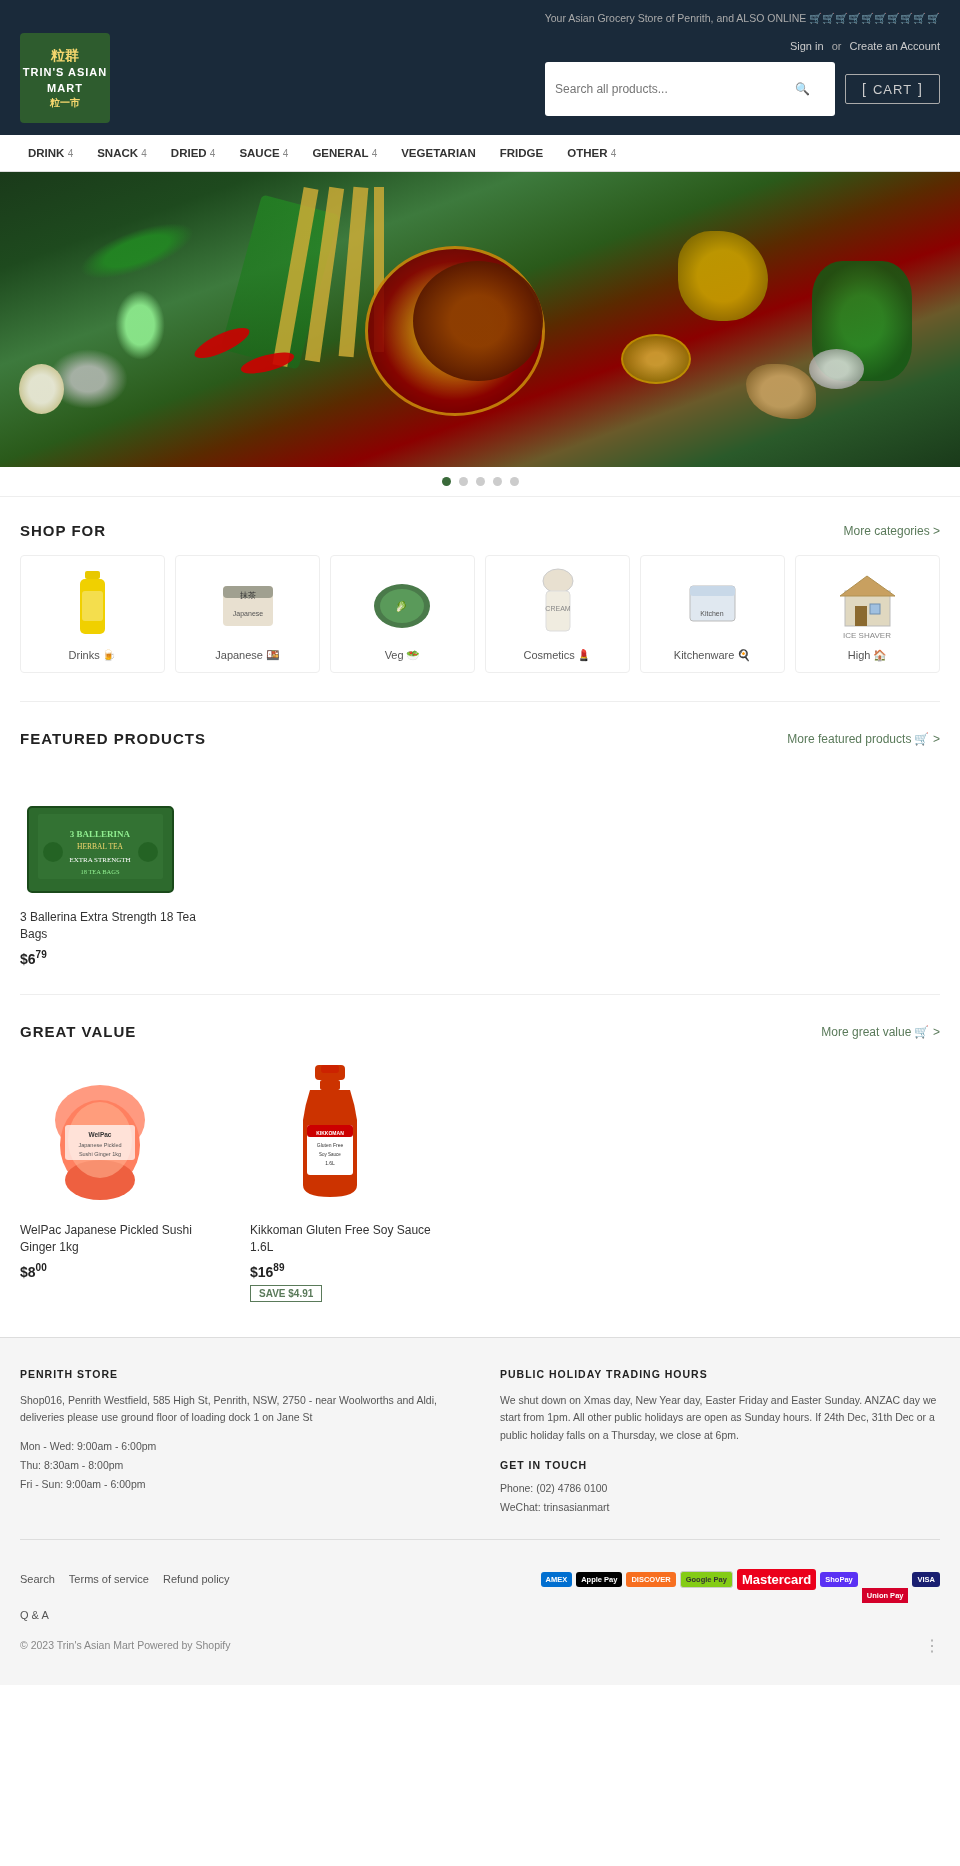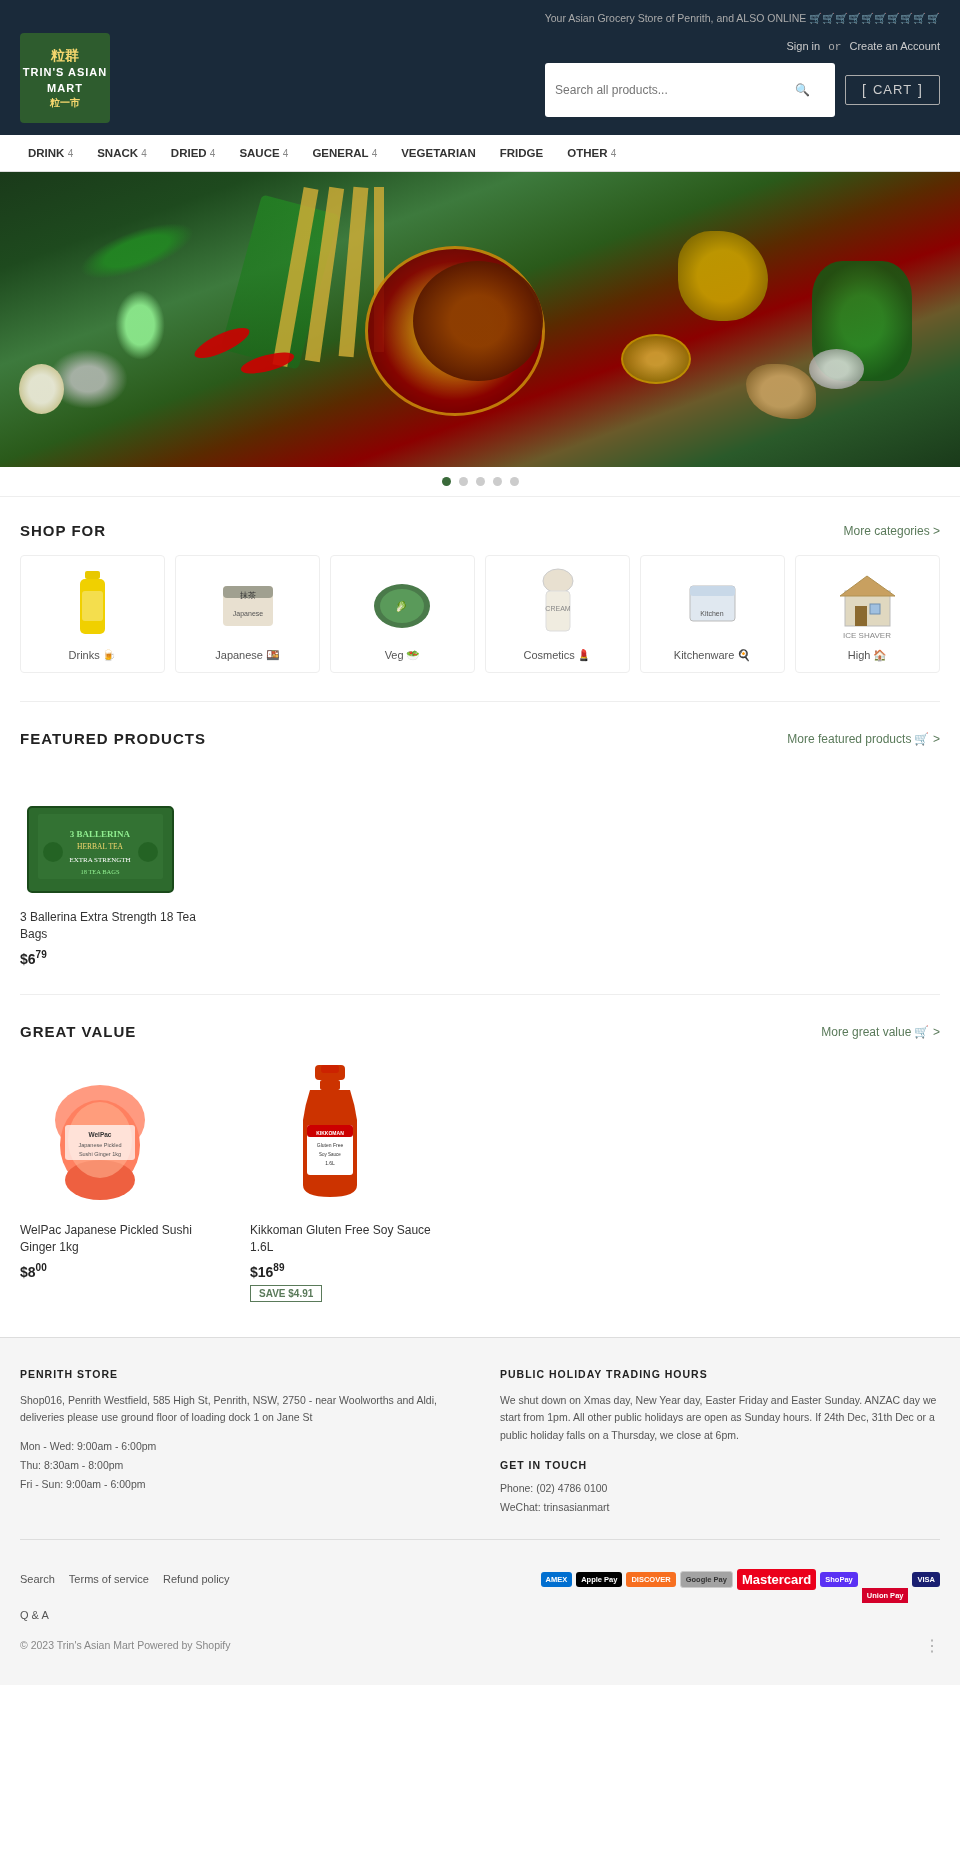"or" span { font-family: Liberation Mono, monospace -> none }
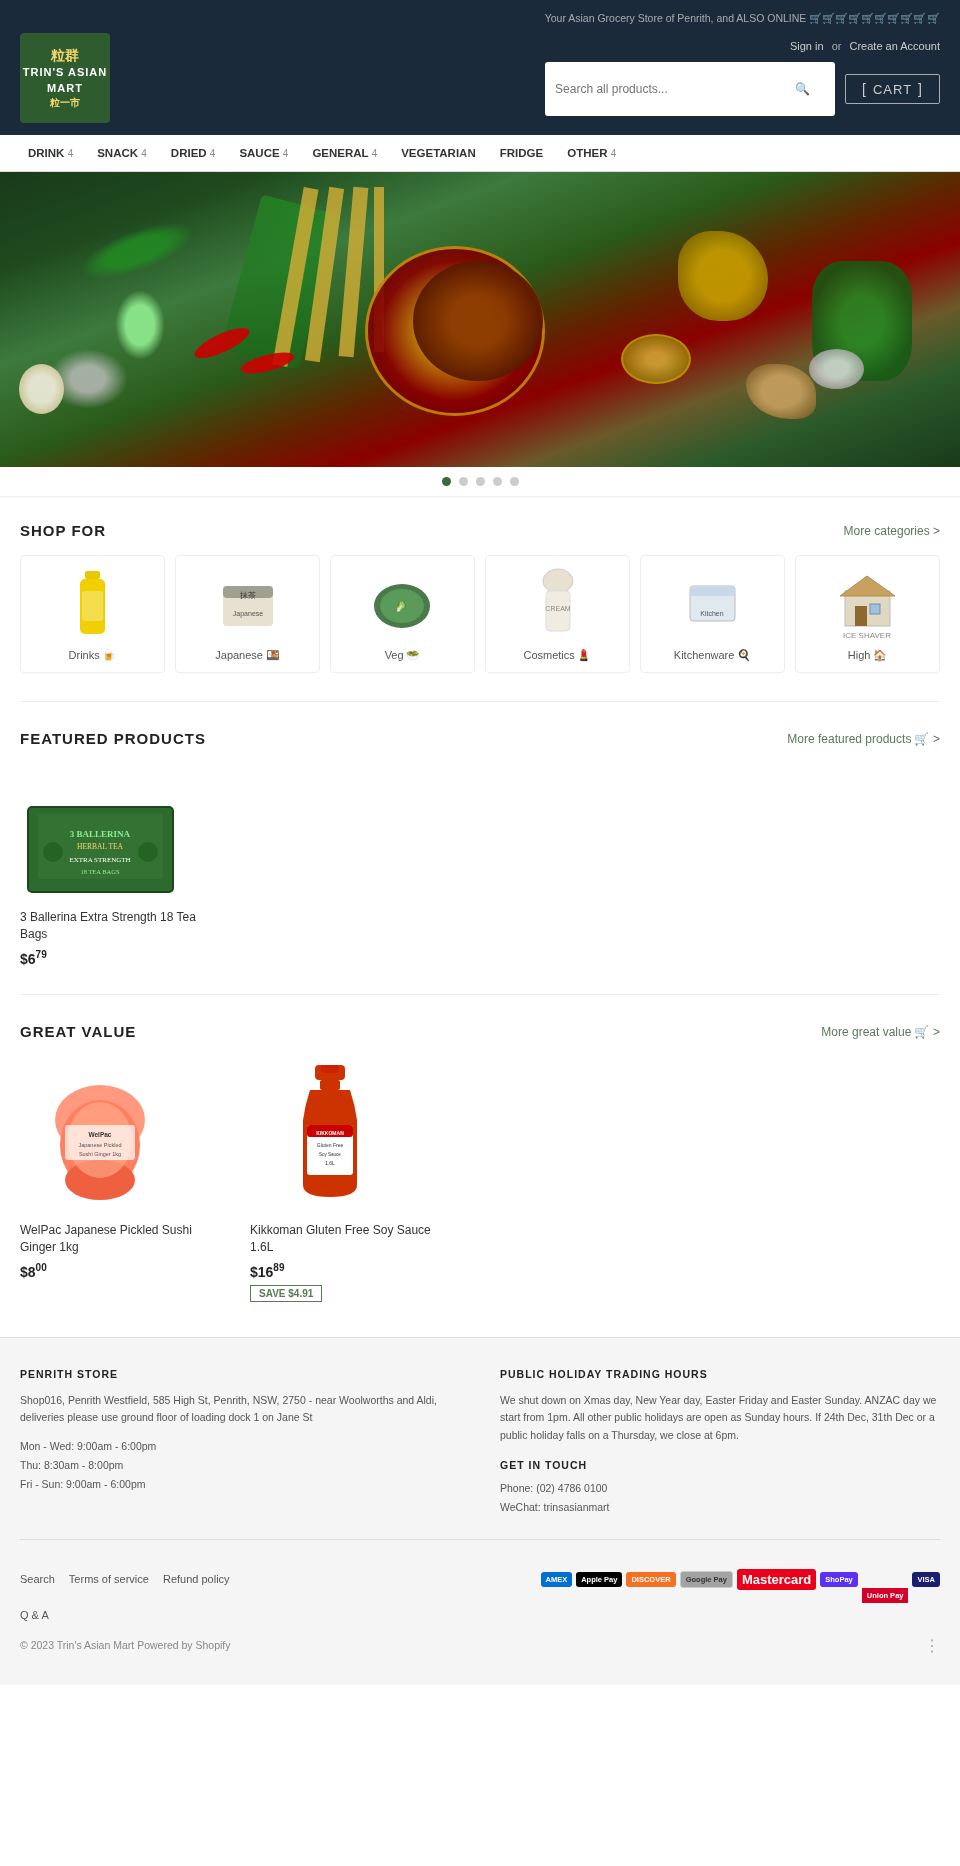"Google Pay" span { background: #a3a3a3 -> #84cc16 }
